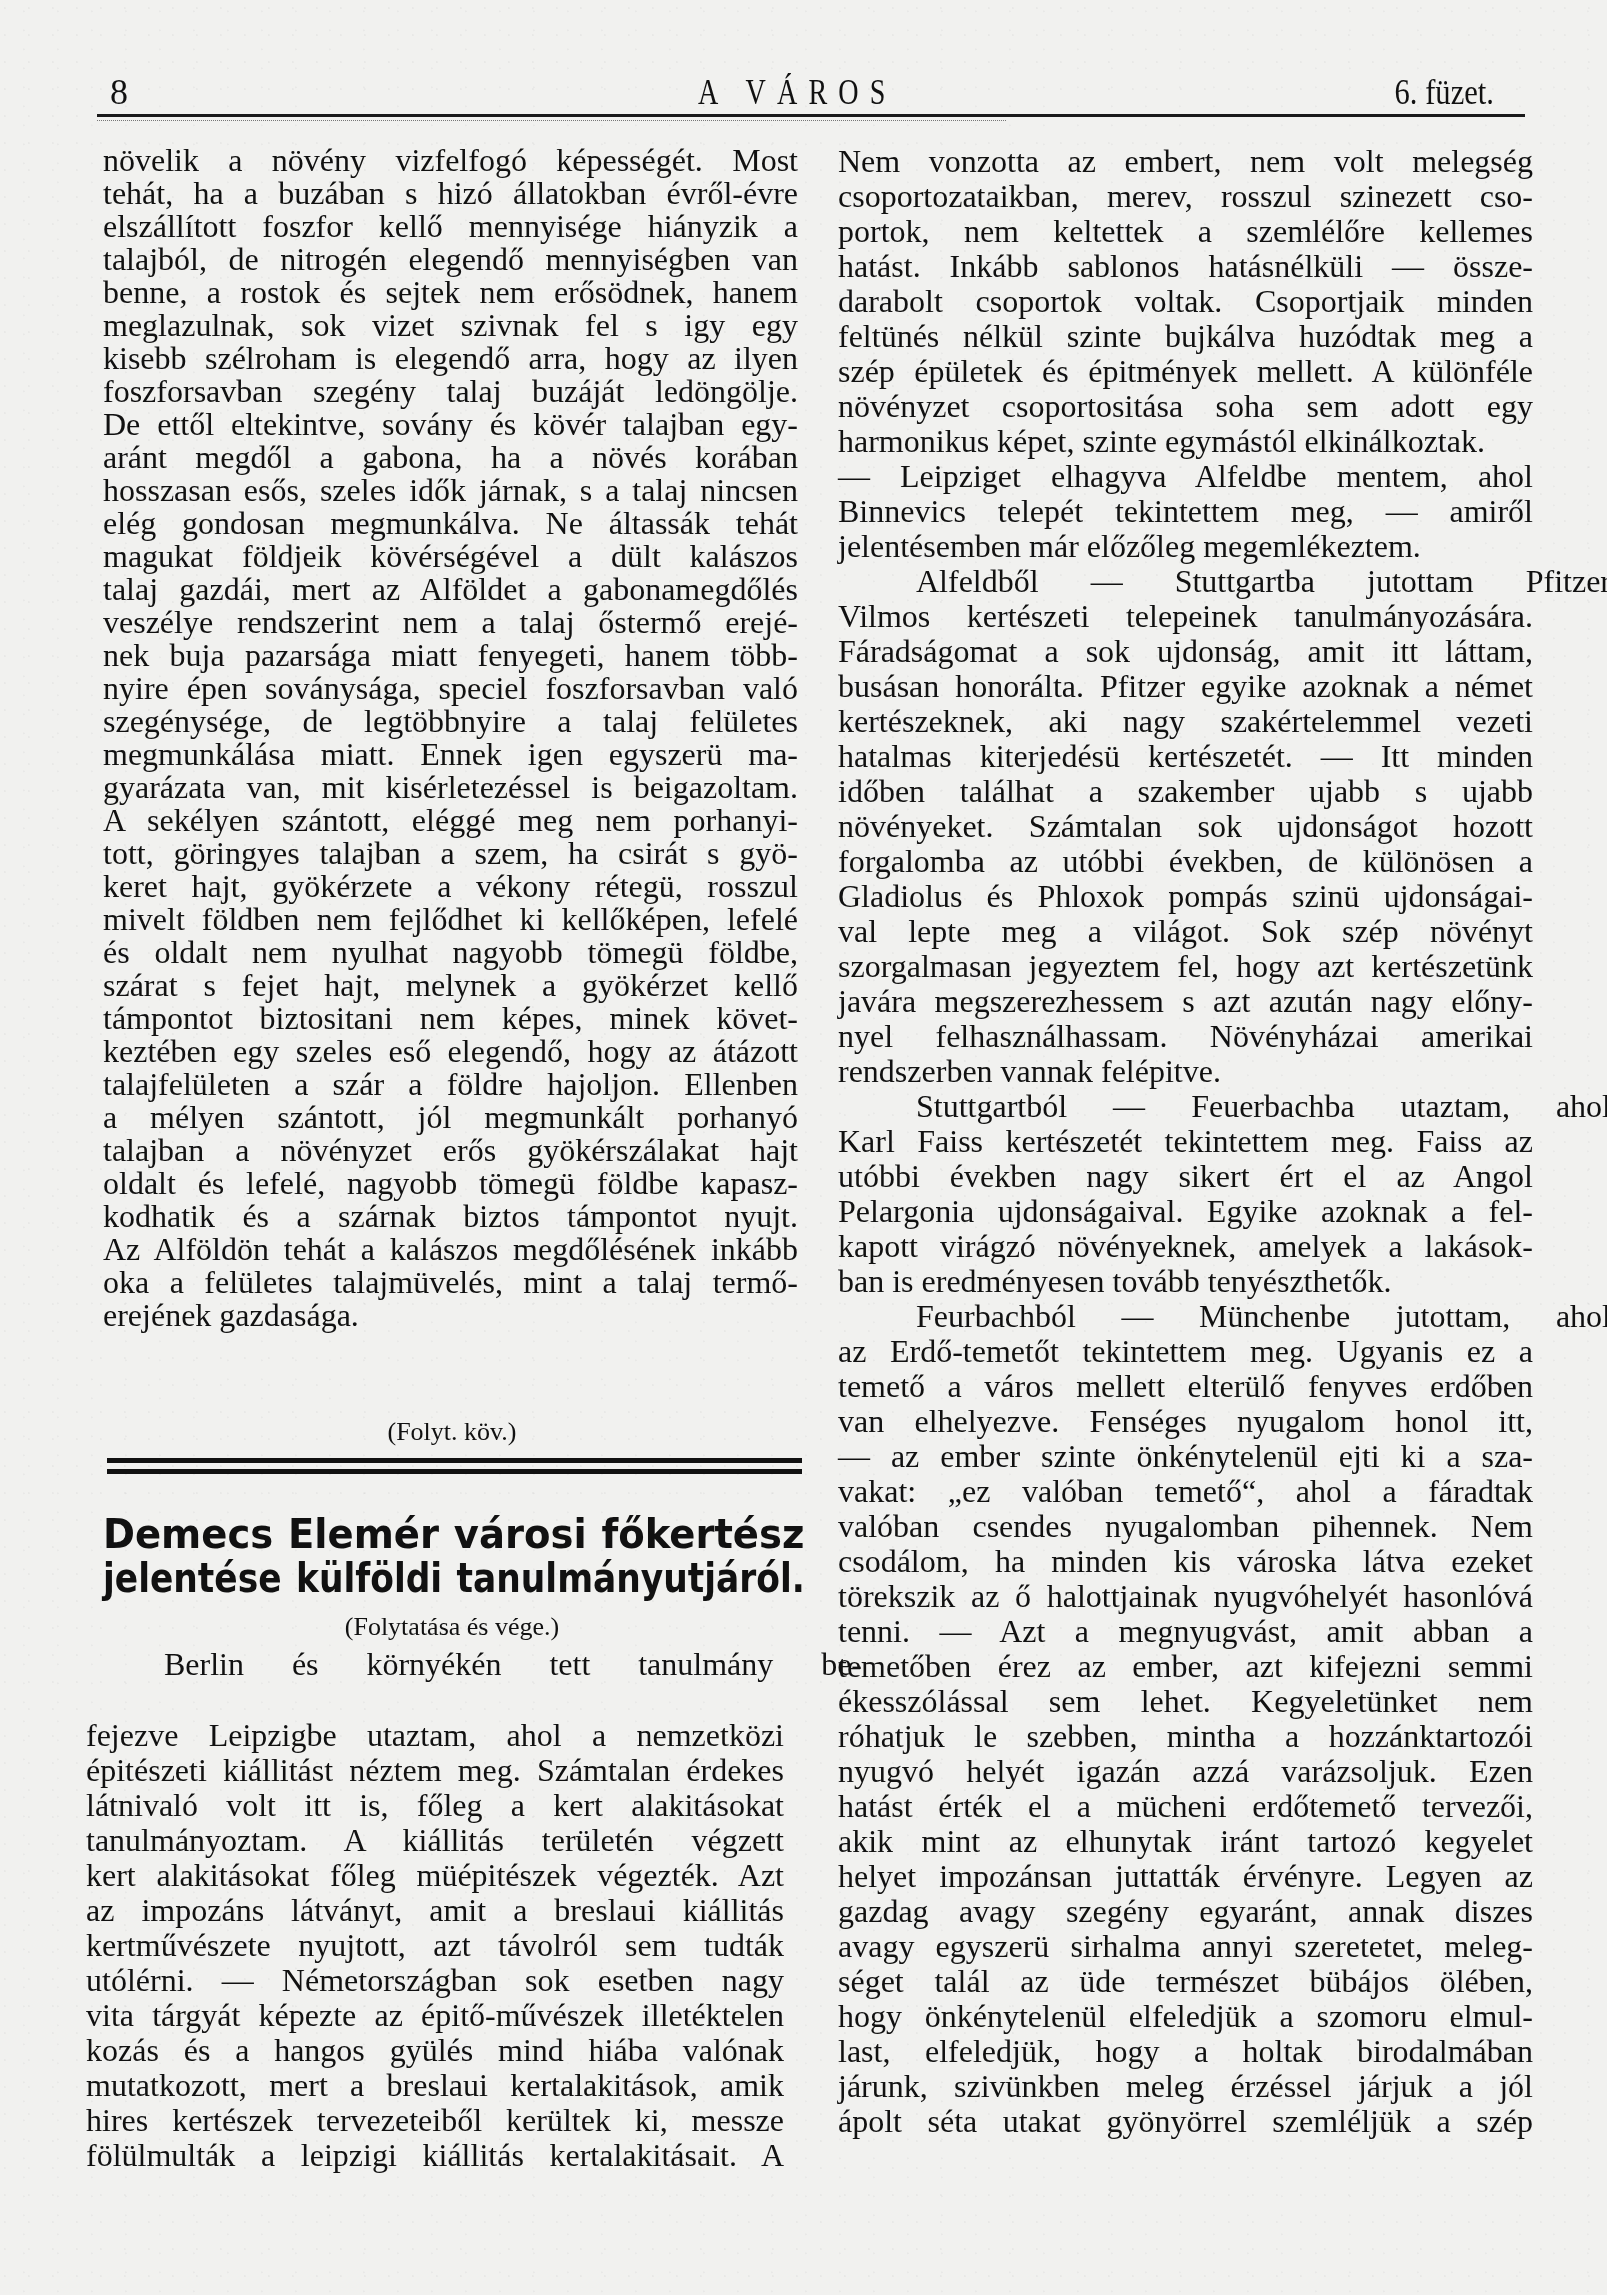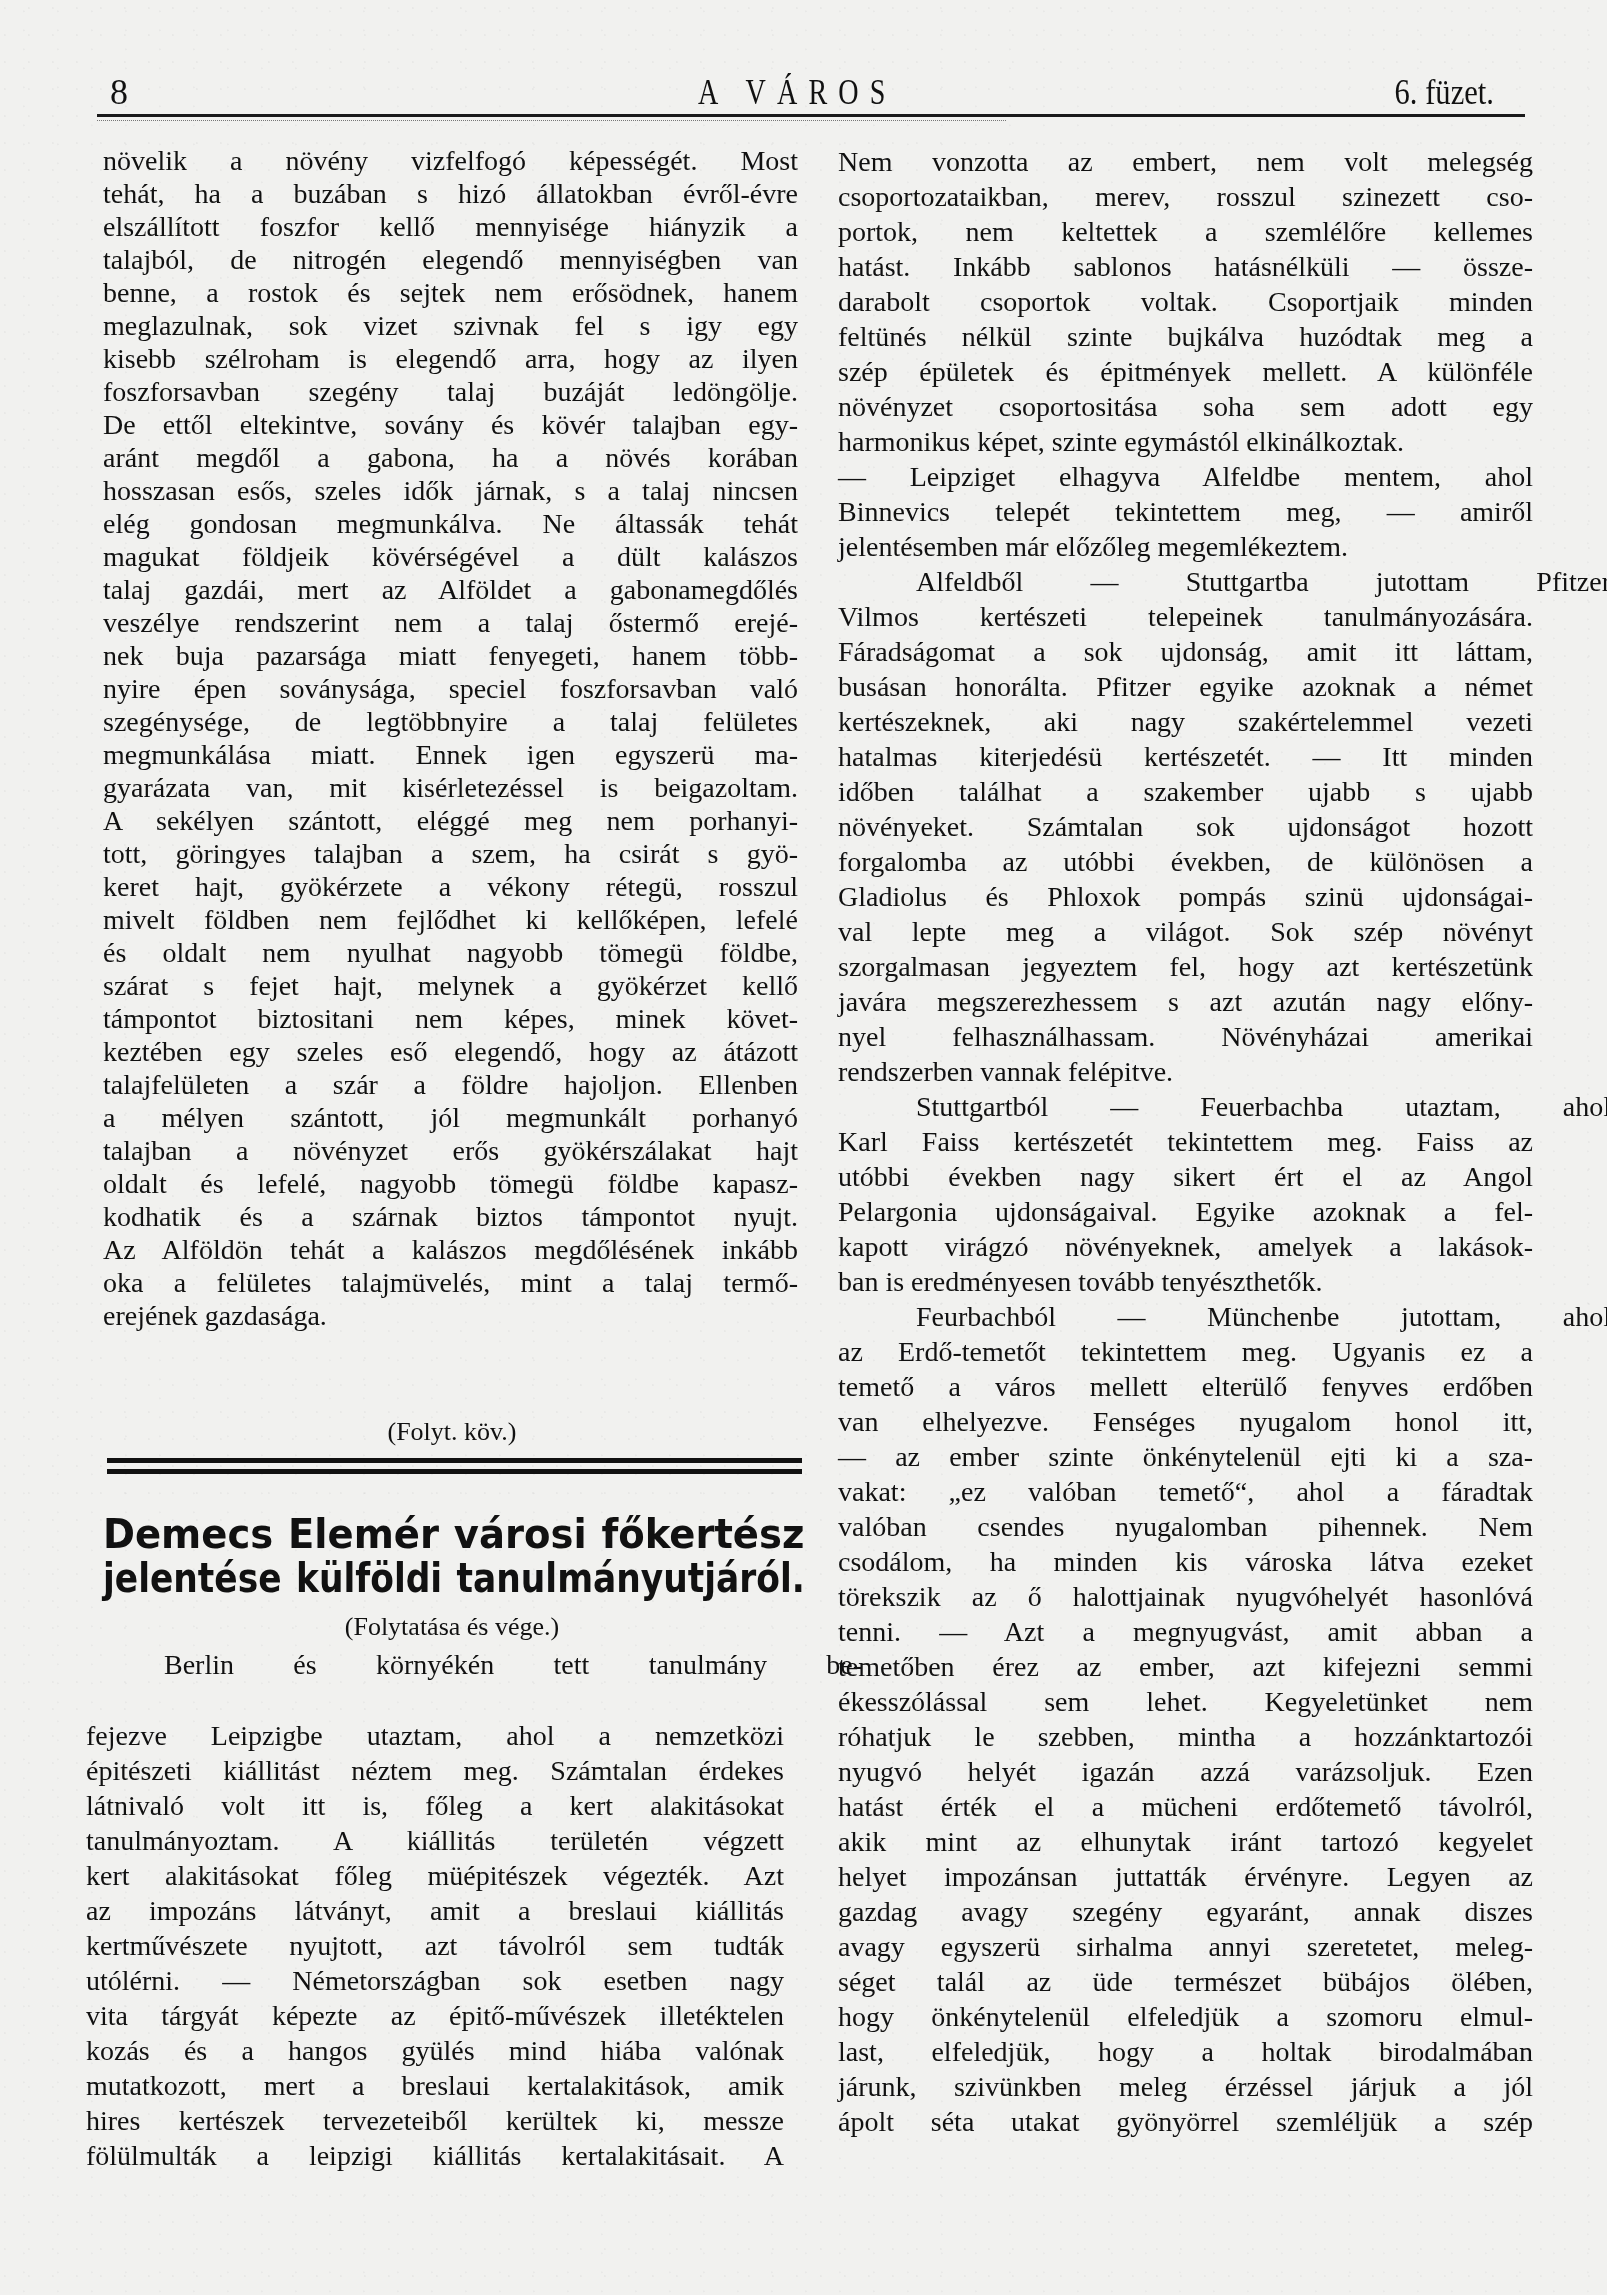"növelik a növény vizfelfogó képességét." .col { font-size: 28px -> 32px }
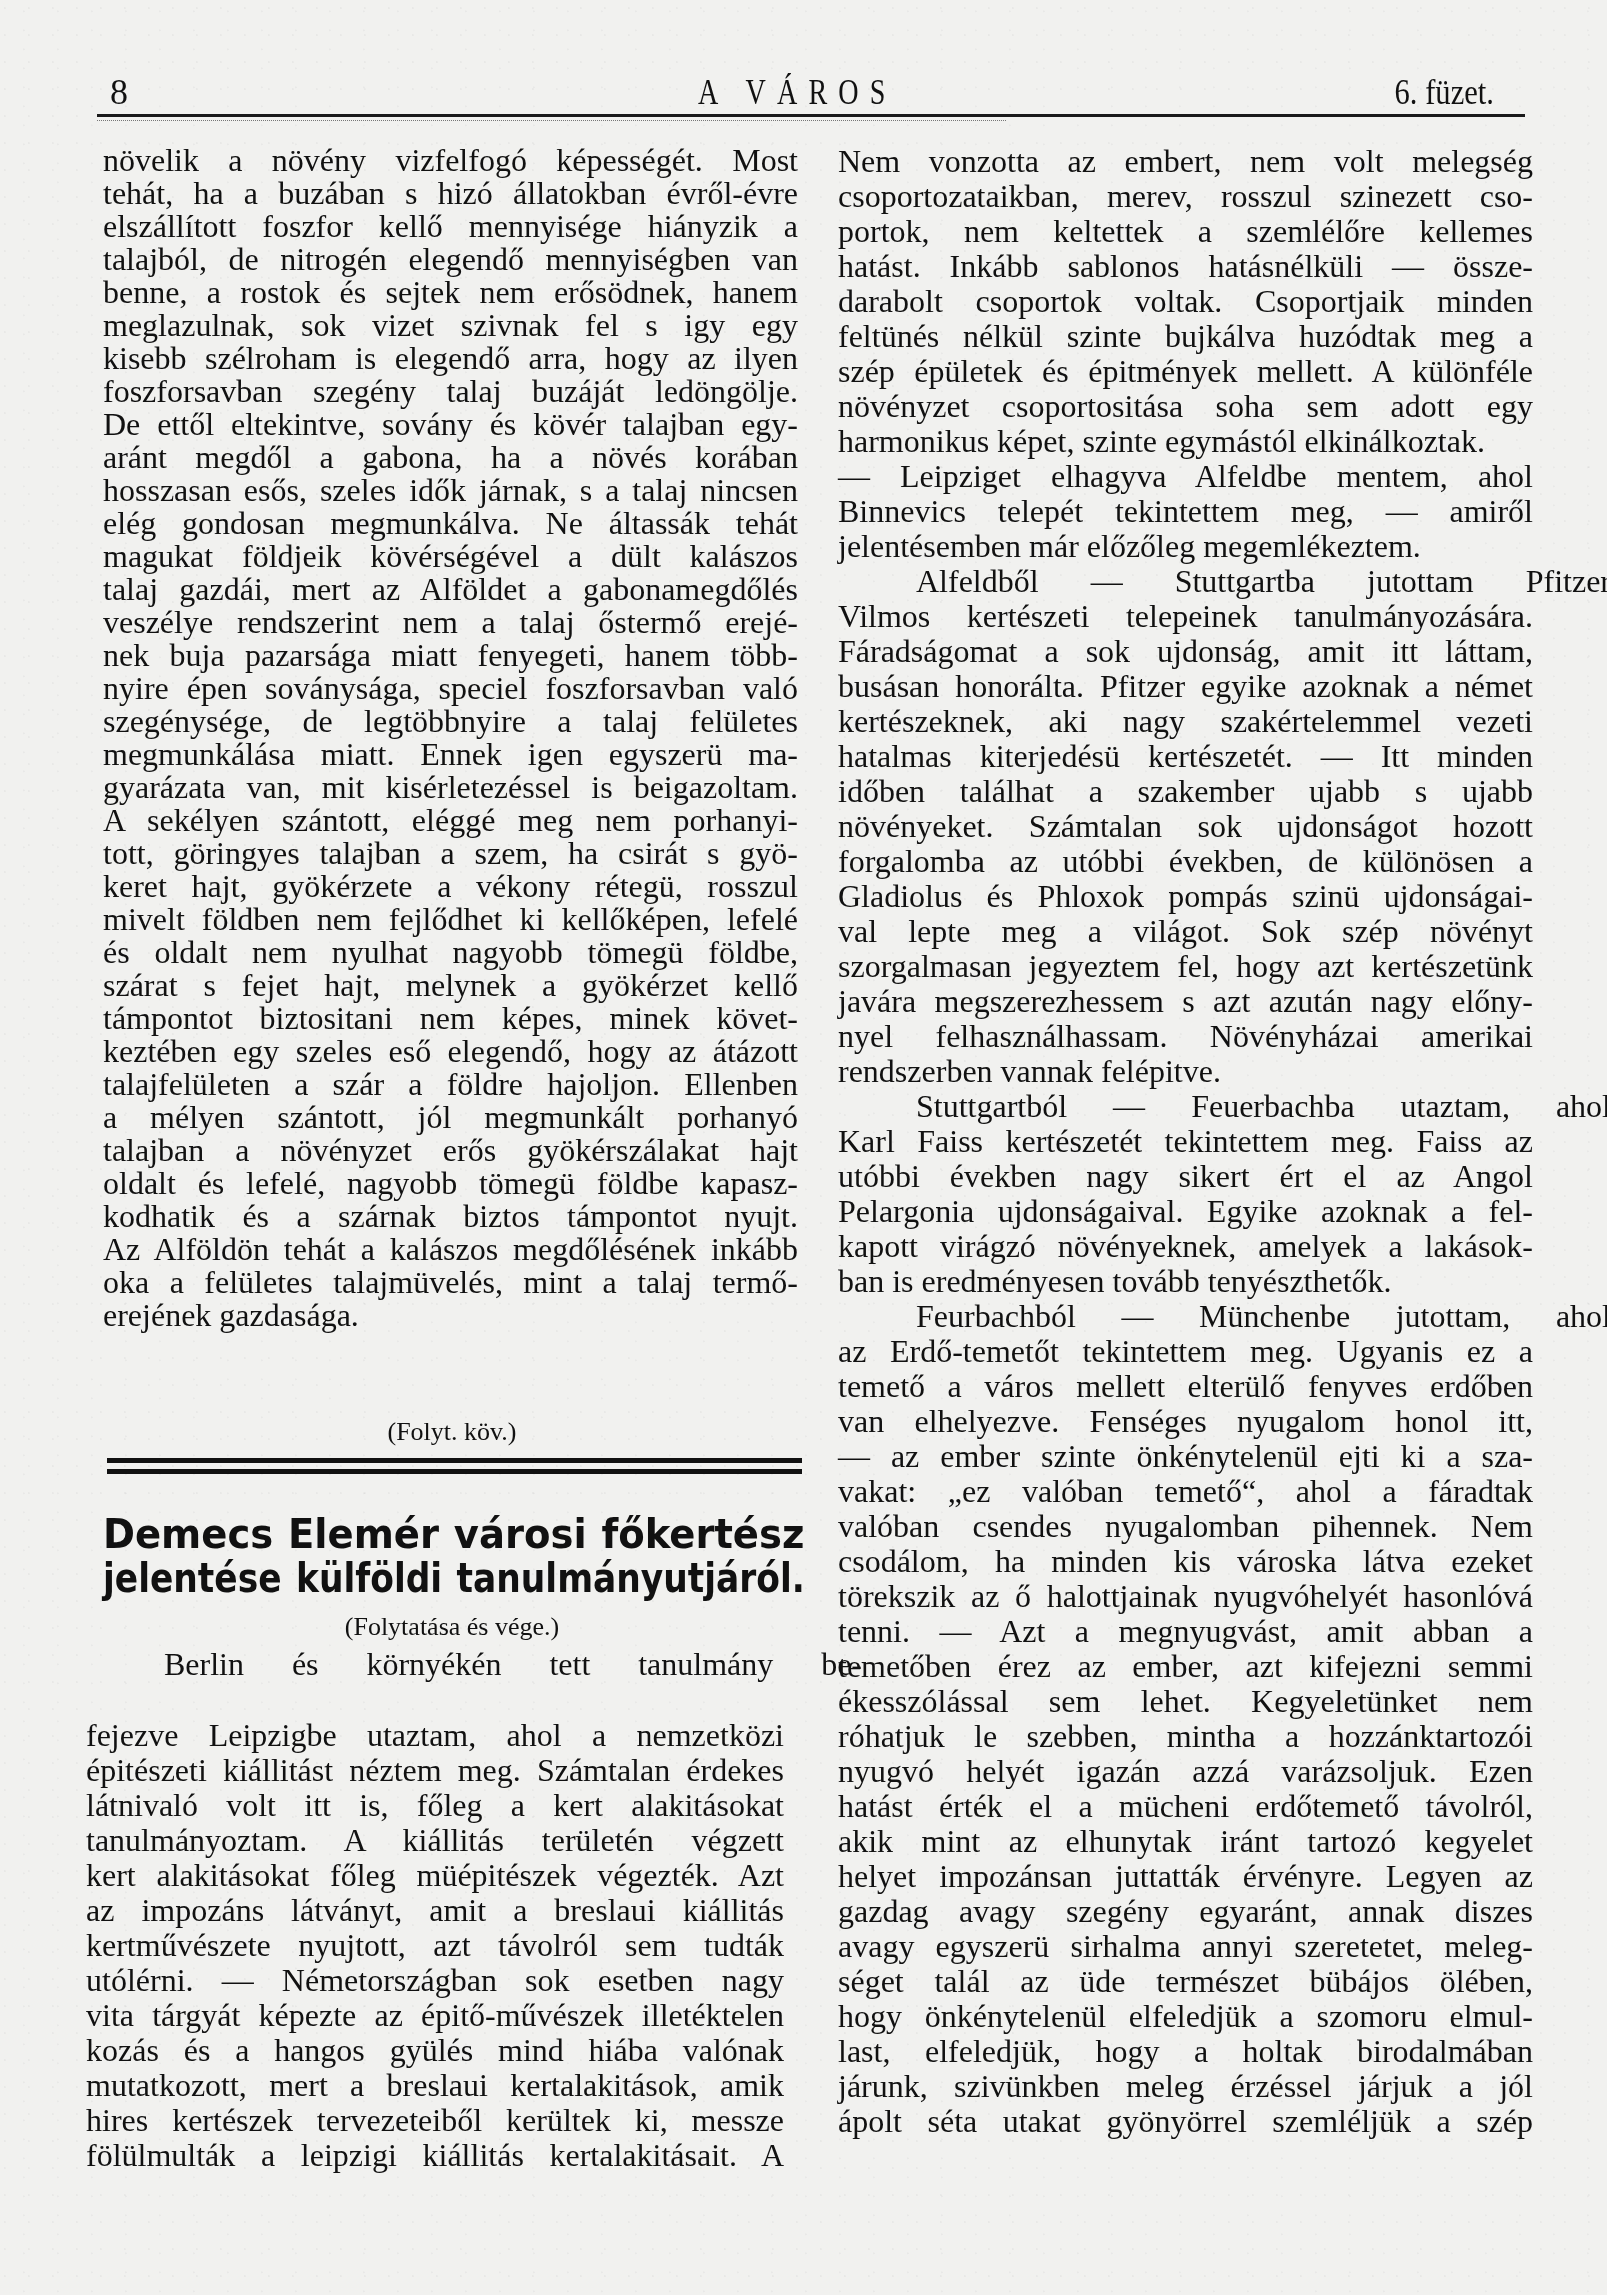"hatást érték el a mücheni" span.line { text: távolról -> tervezői }
